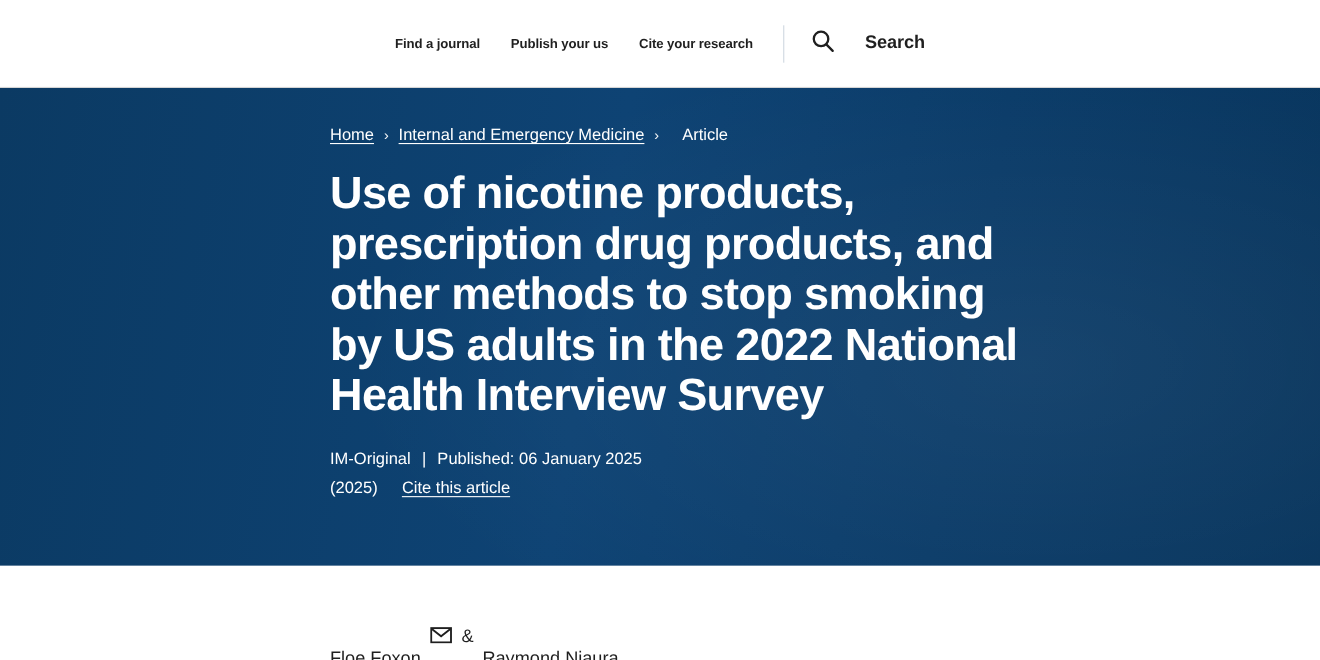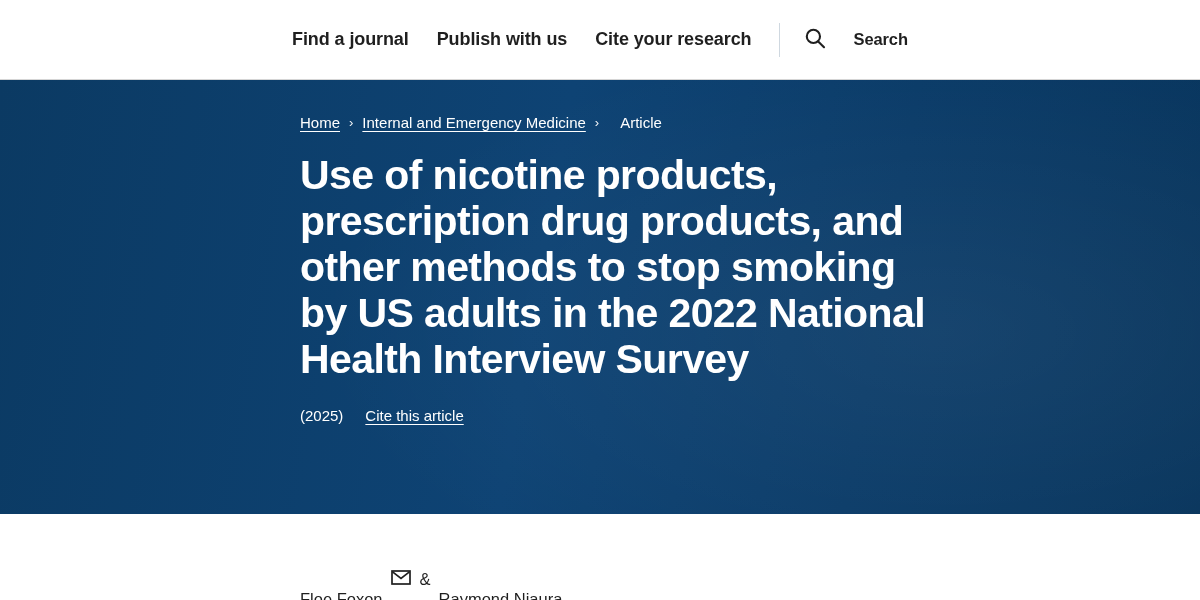"Find a journal" .topnav a { font-size: 18px -> 12px }
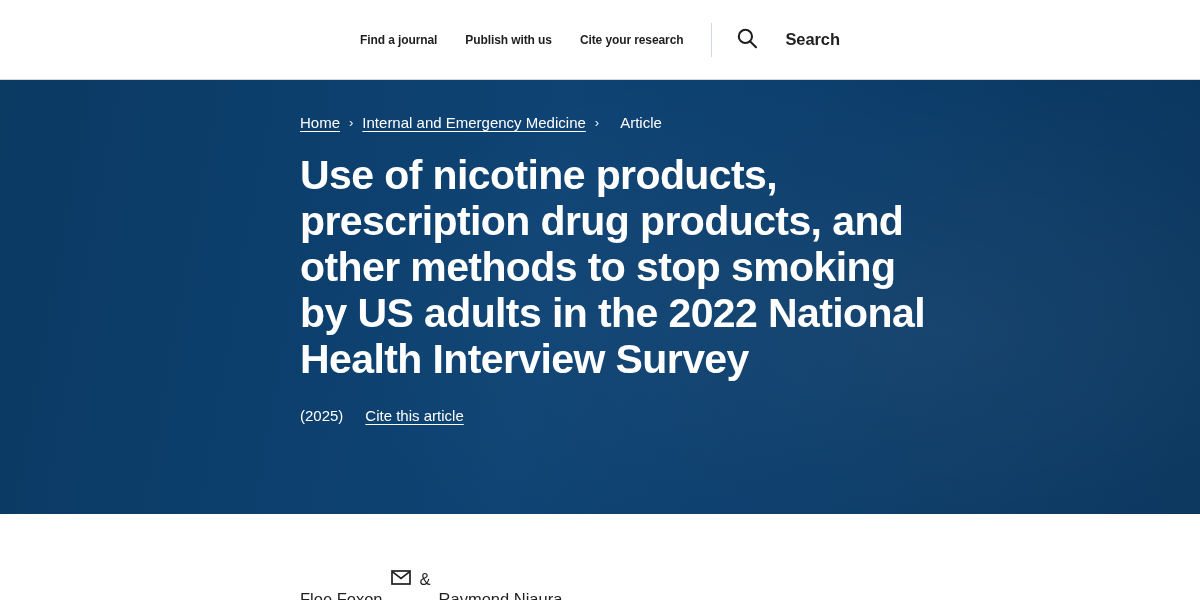"Publish with us" a { text: with -> your }
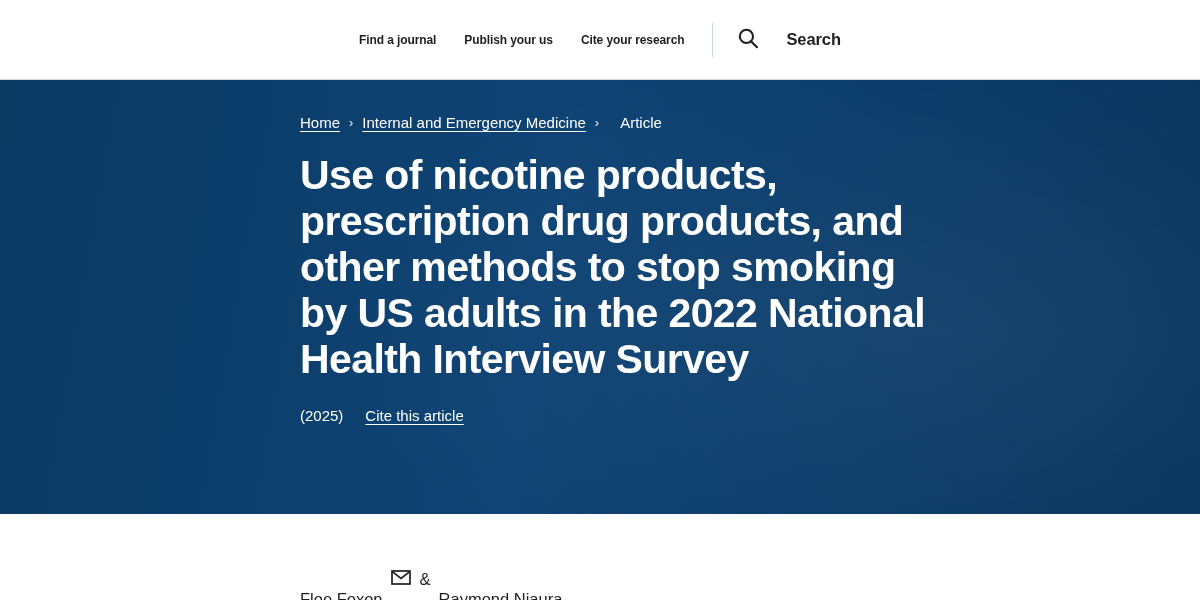"IM-Original | Published: 06 January" div.hero-meta { html: none -> <div> <span>IM-Original</span> <span>|</span> <span>Published:</span> <span>06 January 2025</span> </div> }
